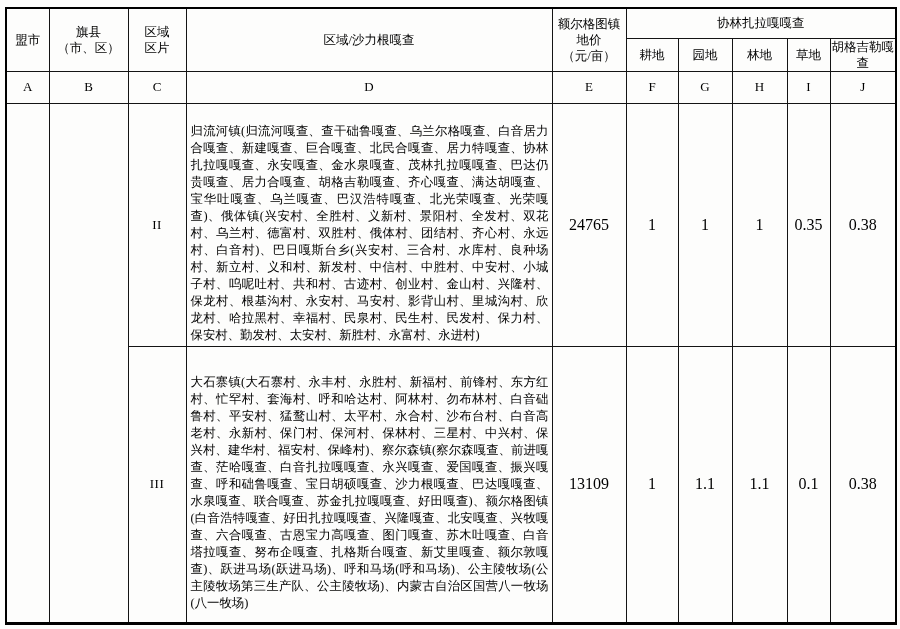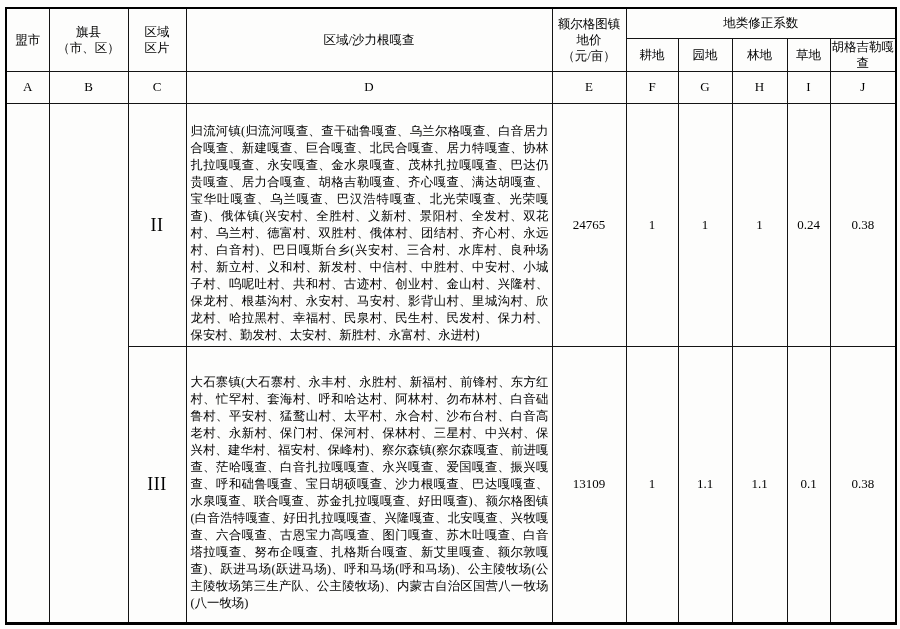"地类修正系数" td { text: 地类修正系数 -> 协林扎拉嘎嘎查 }
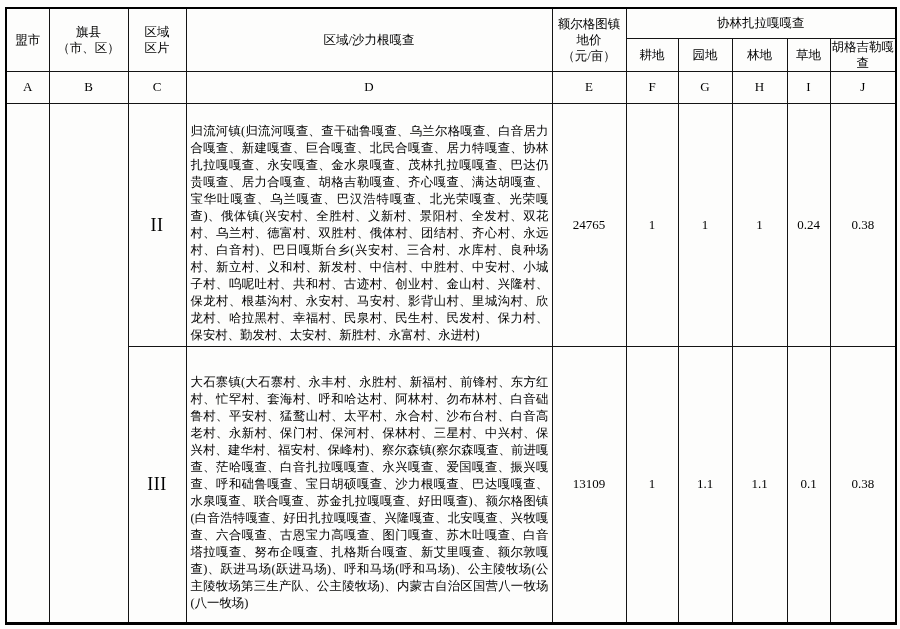"II" td.zone { font-size: 18px -> 13px }
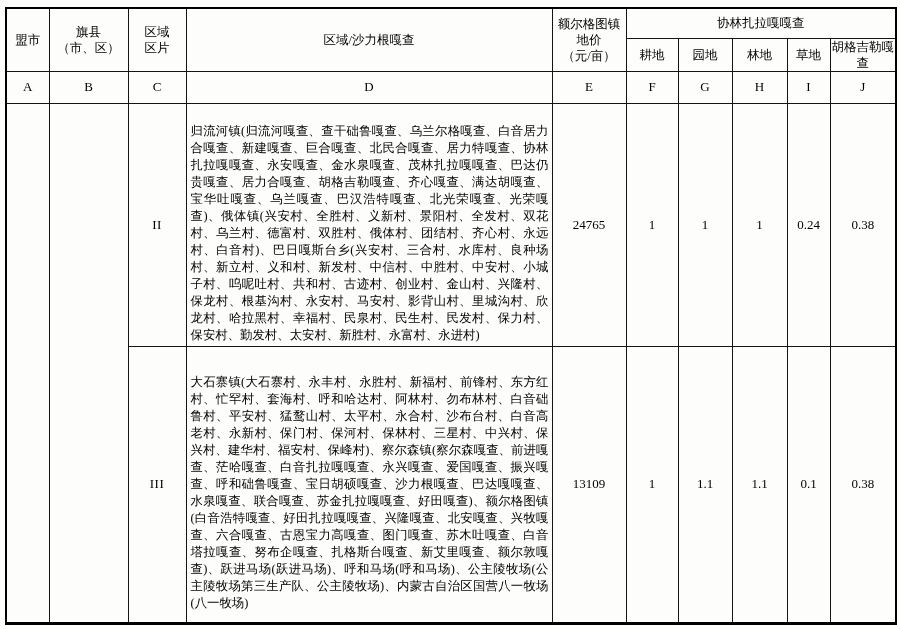"24765" td.num { font-size: 13px -> 16px }
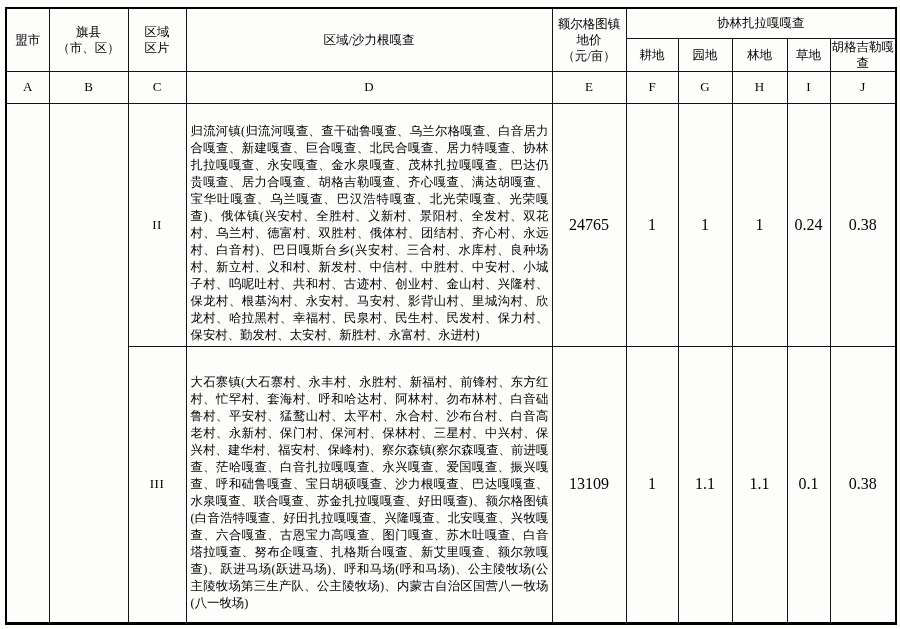"0.24" td.num { text: 0.24 -> 0.35 }
